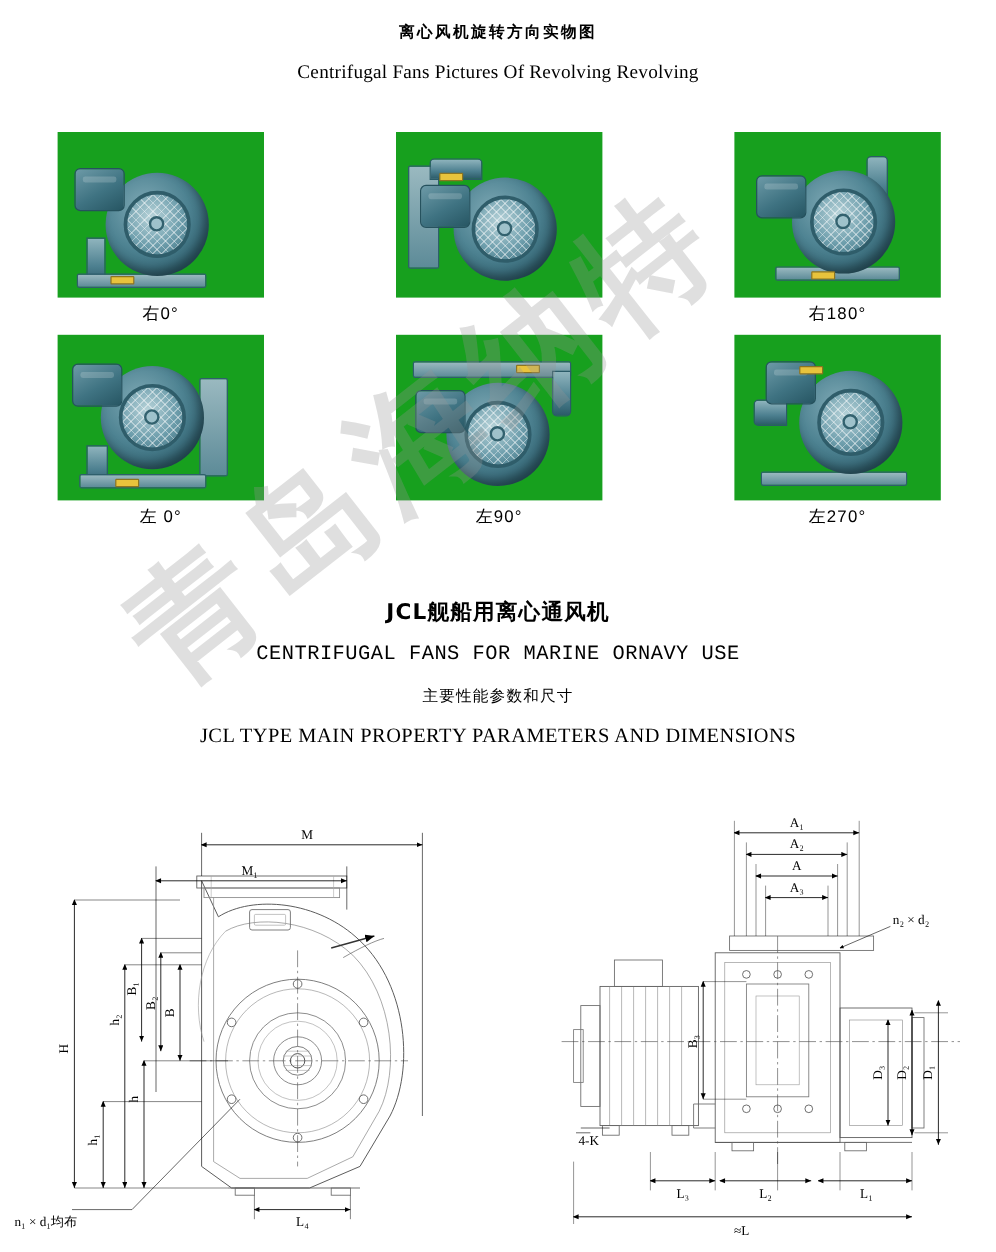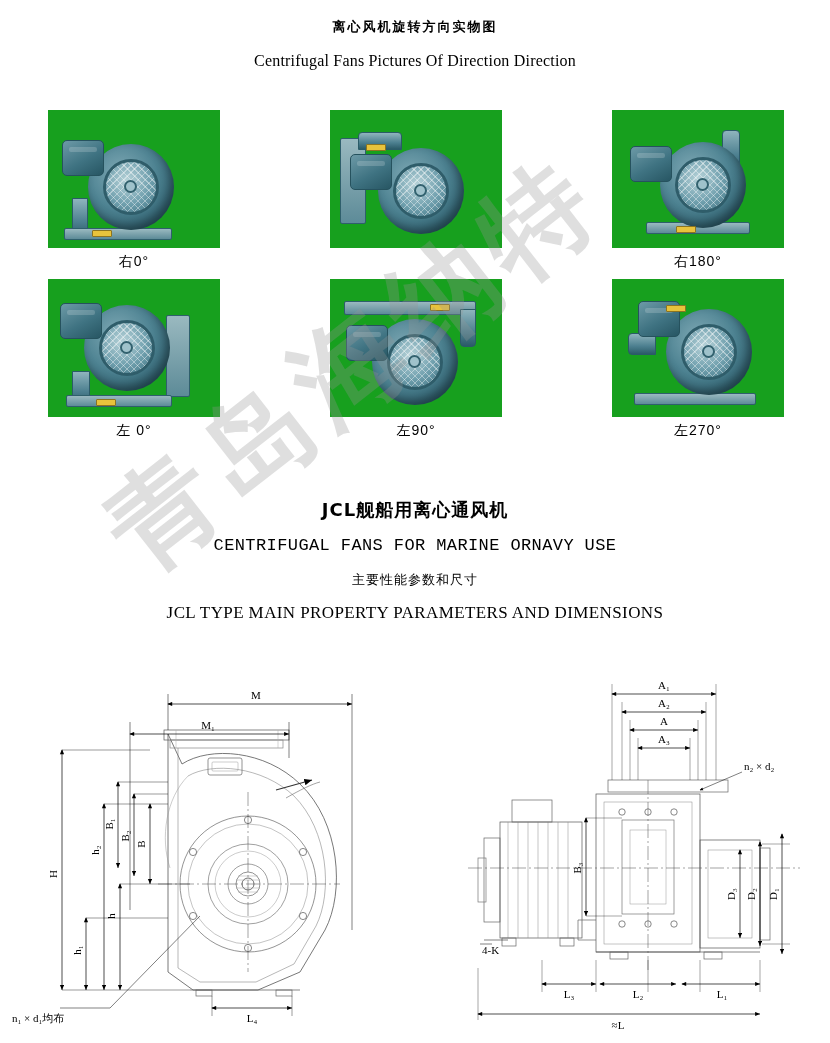"Centrifugal Fans Pictures Of Direction" div.title-en { text: Direction Direction -> Revolving Revolving }
